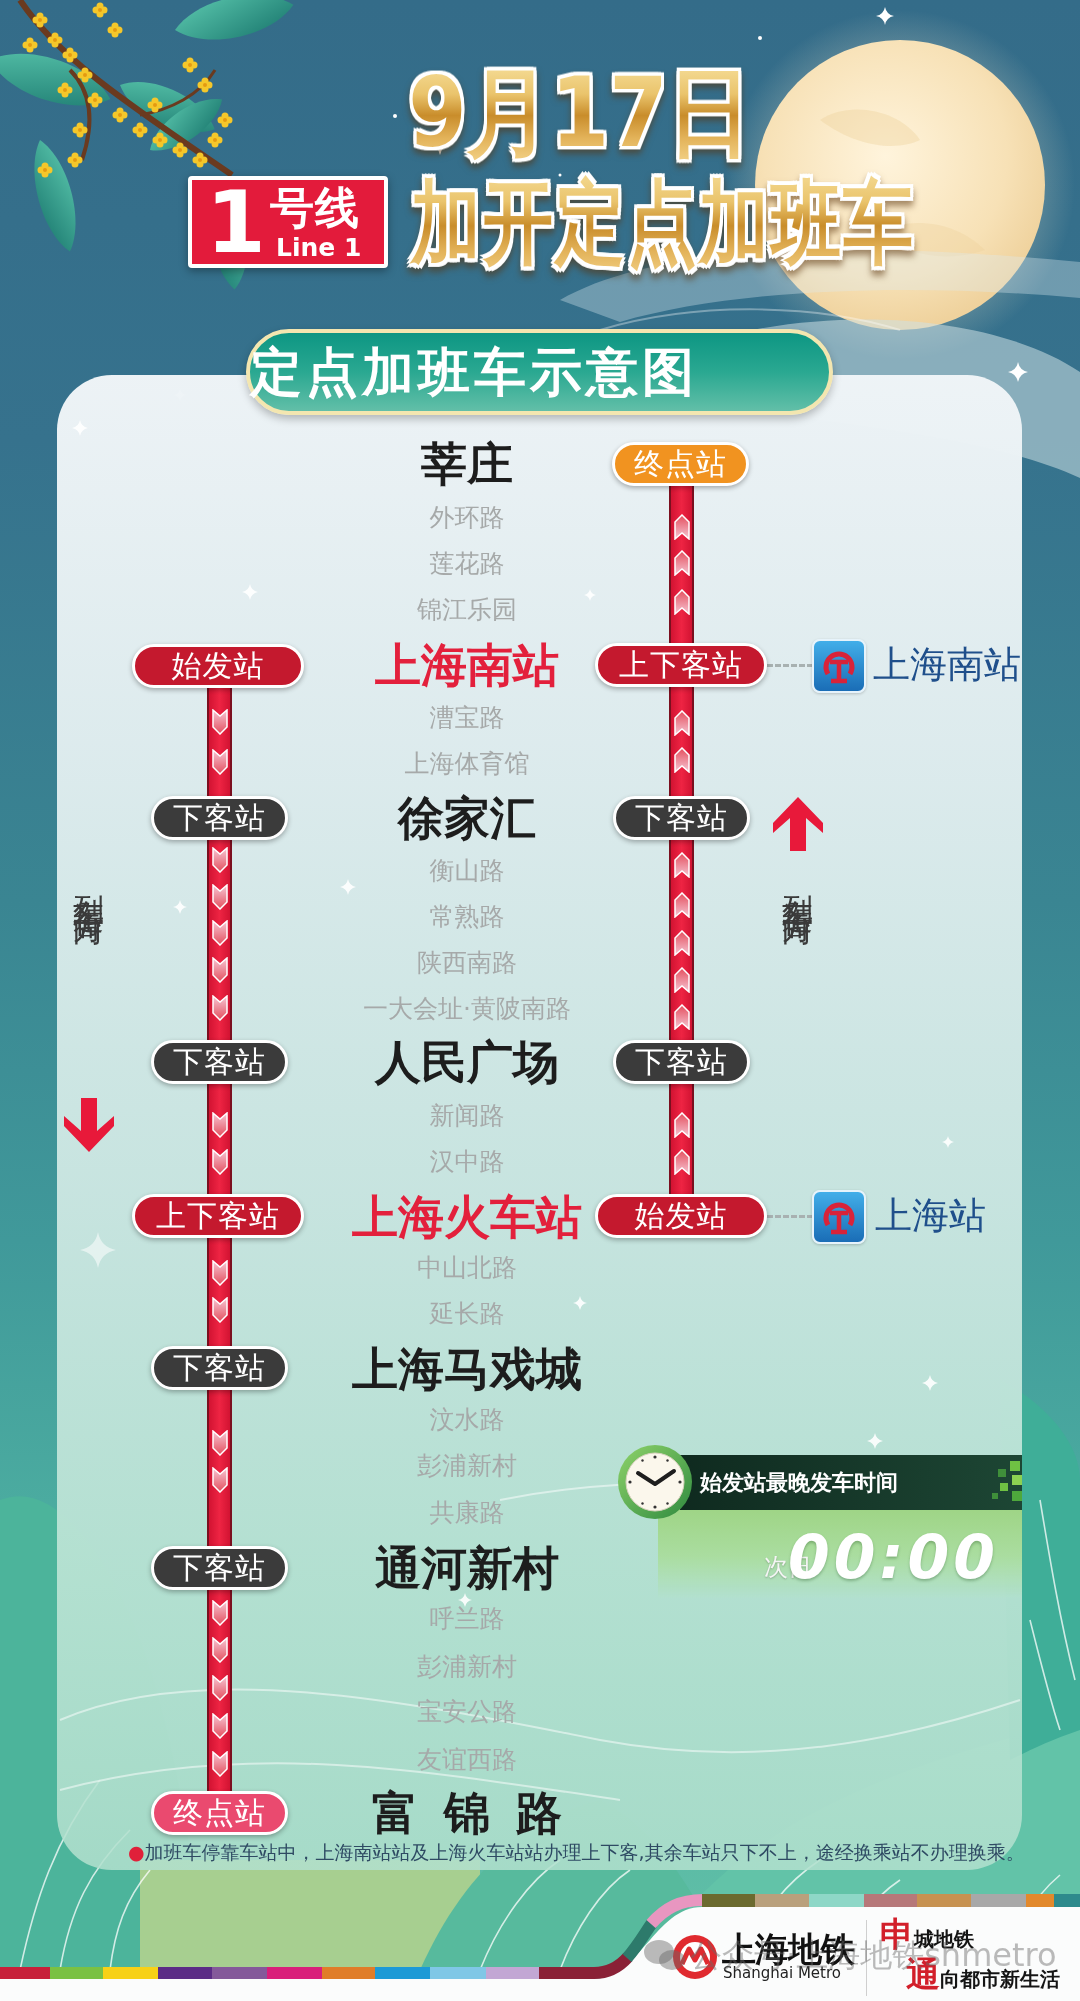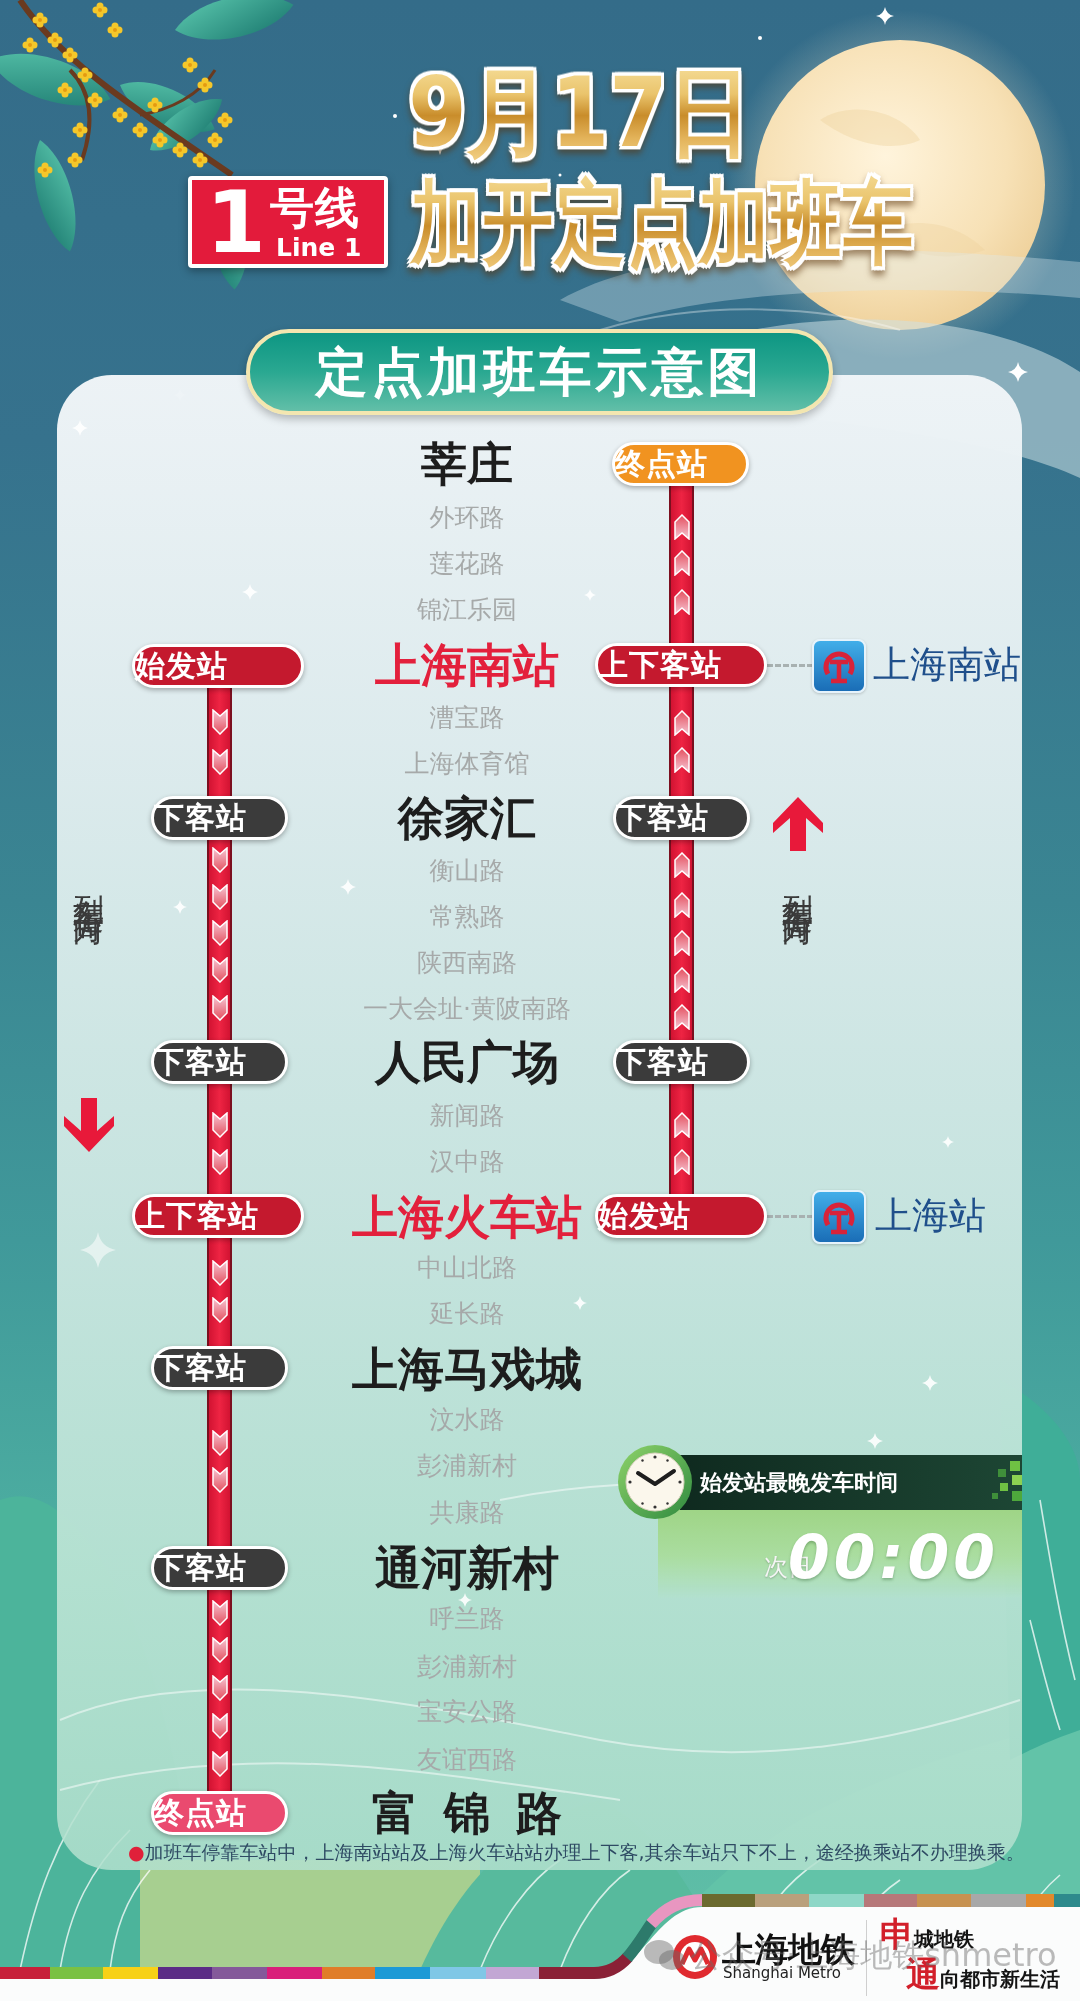"定点加班车示意图" .pill { text-align: center -> none }
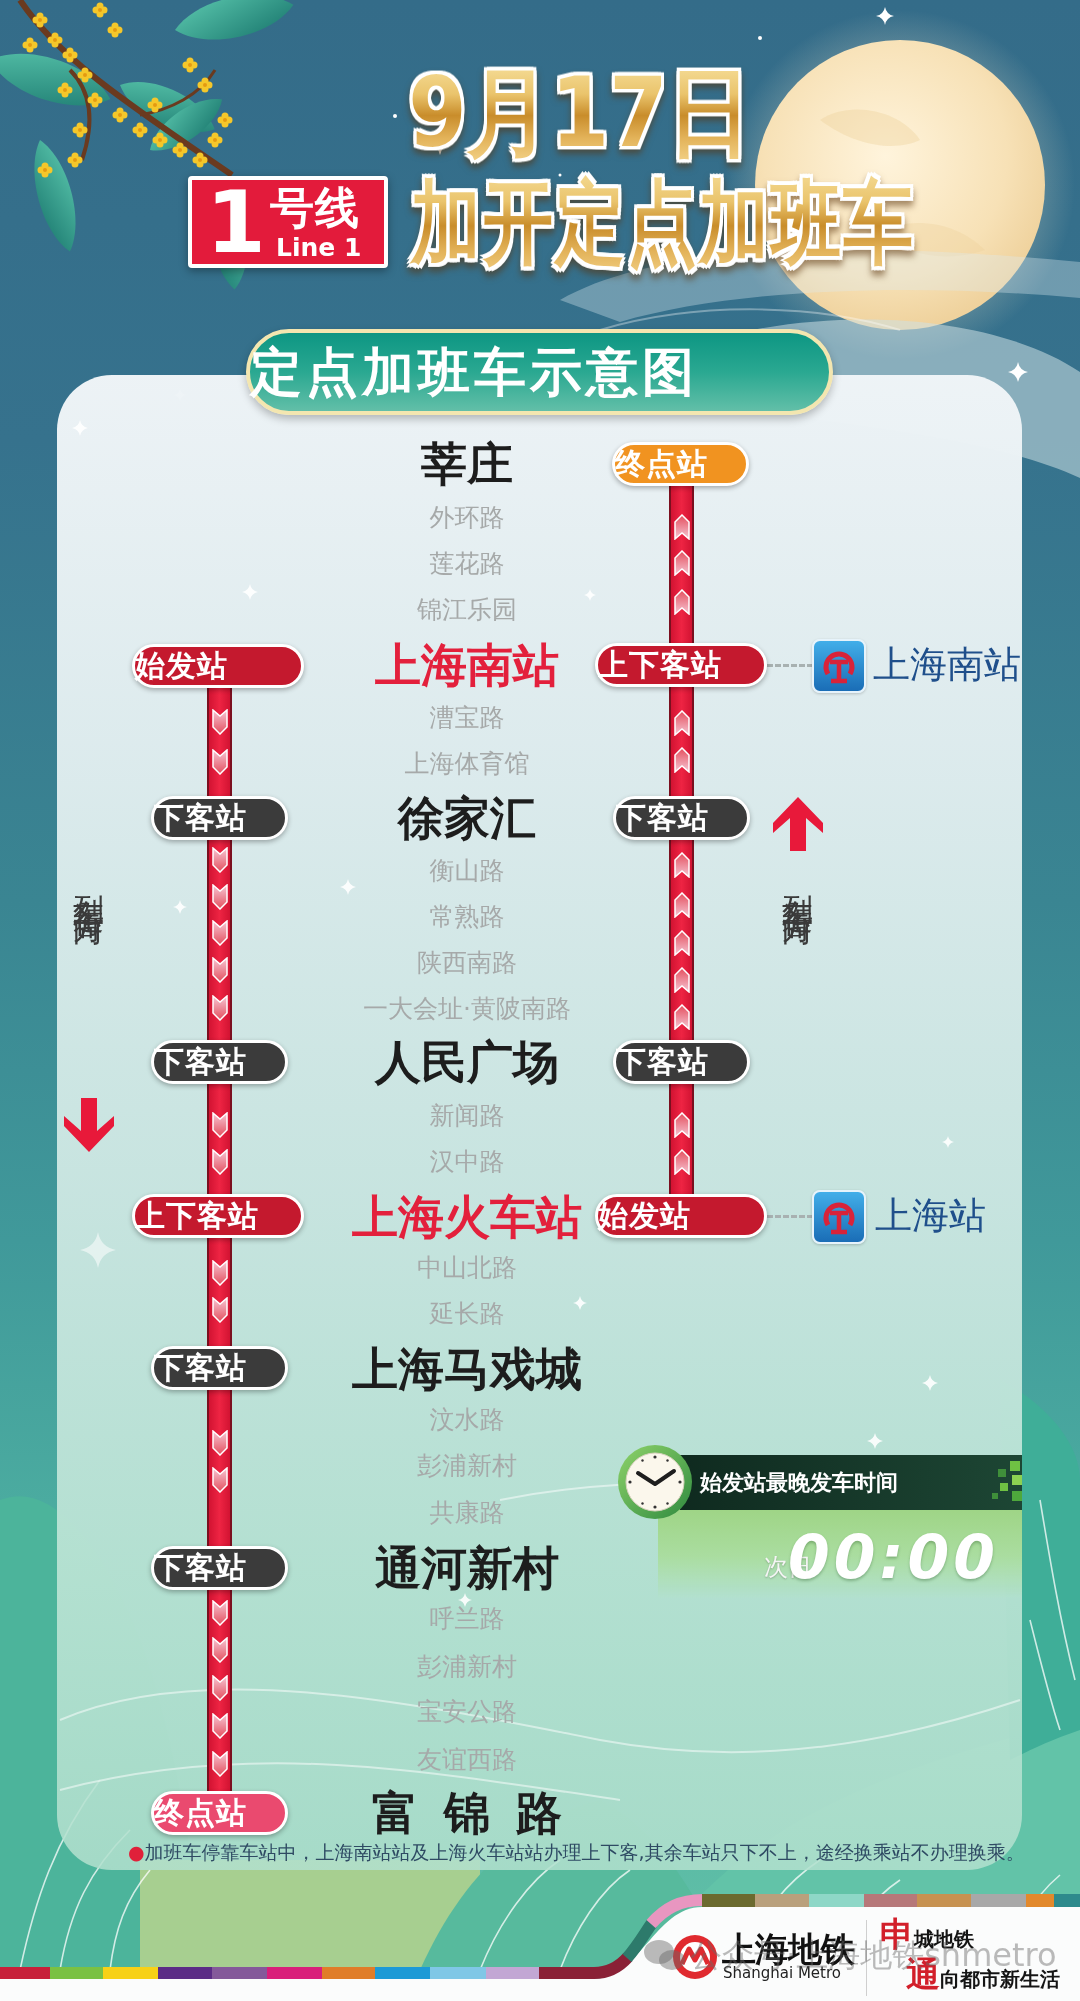"终点站" .badge { font-weight: bold -> normal; text-align: none -> center }
